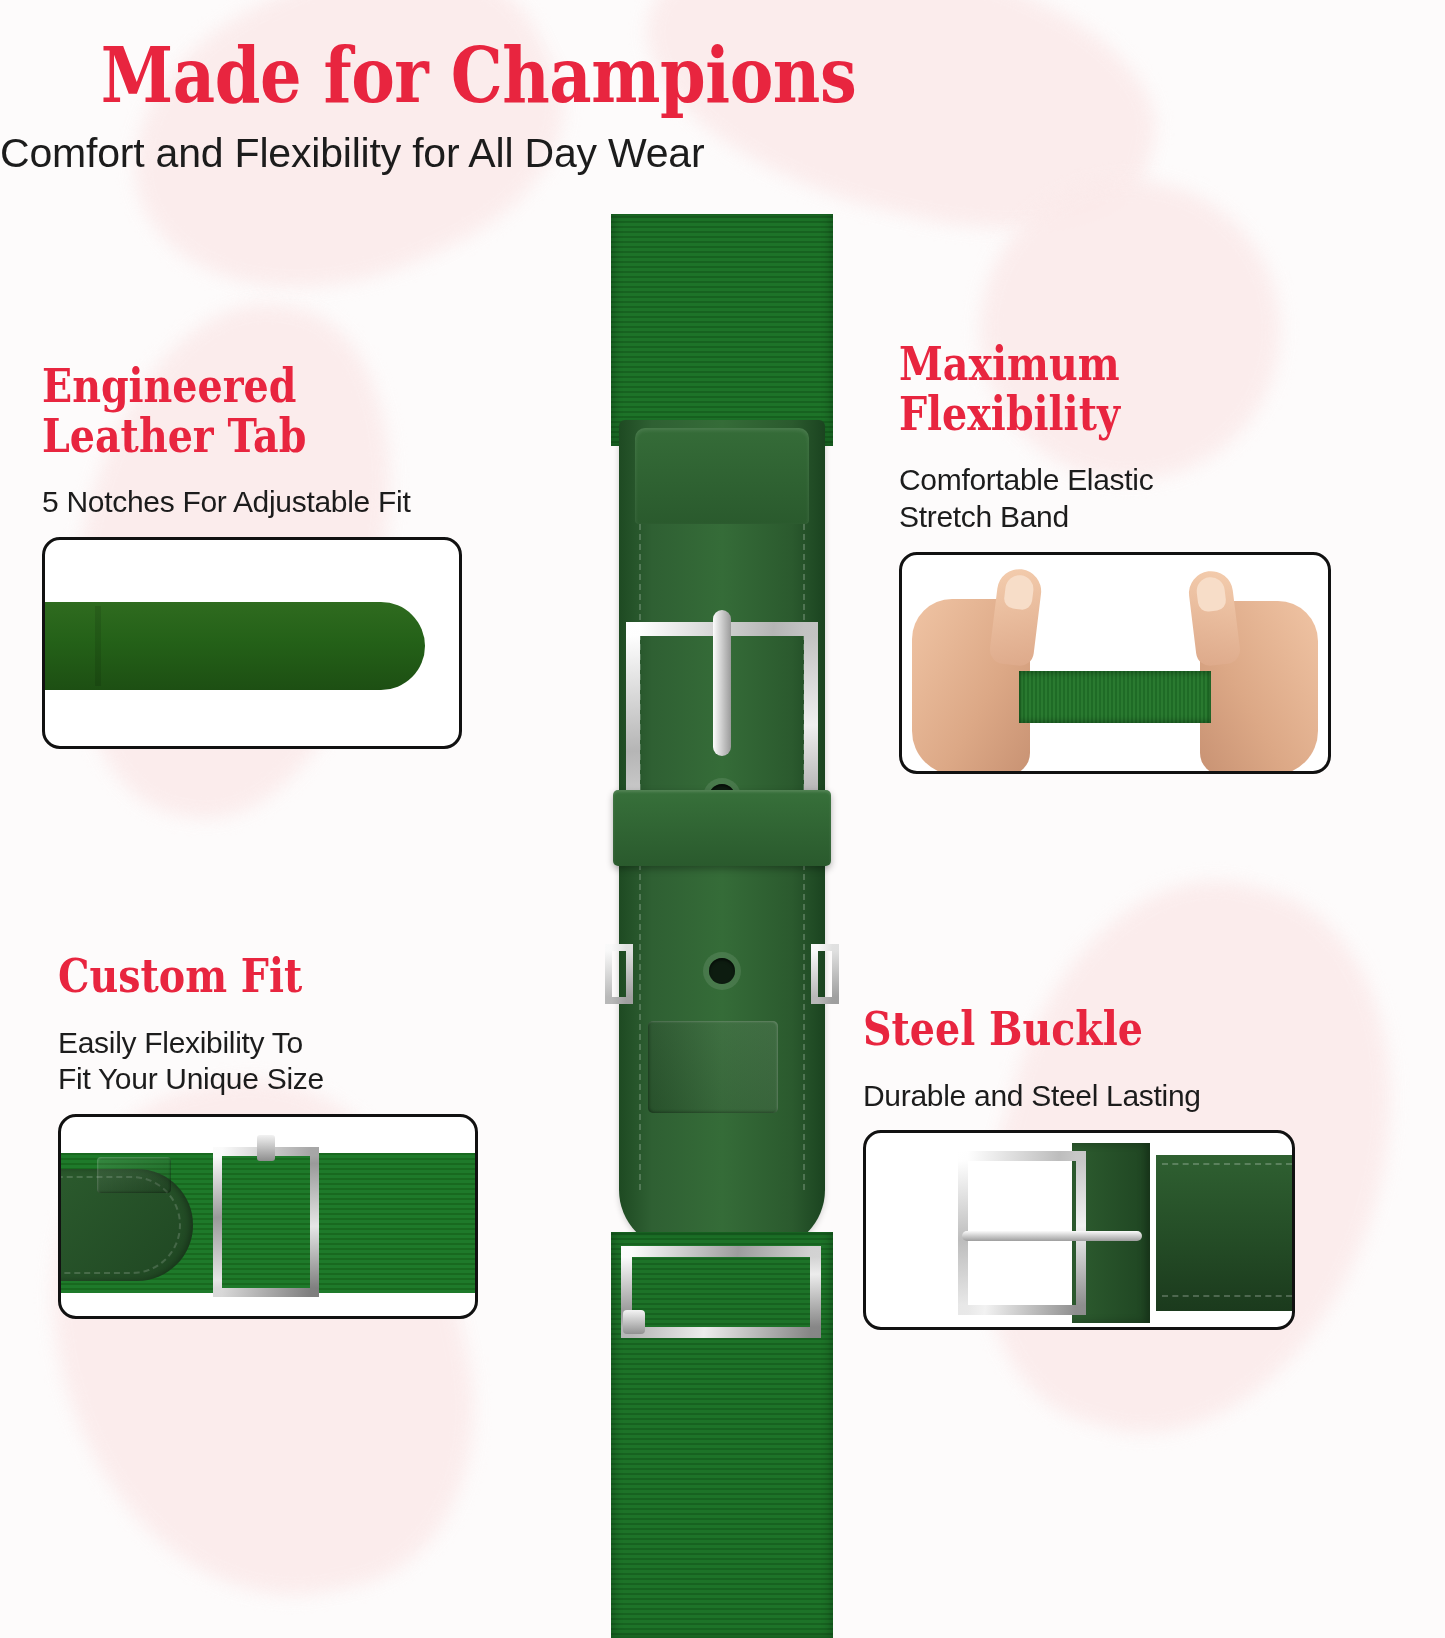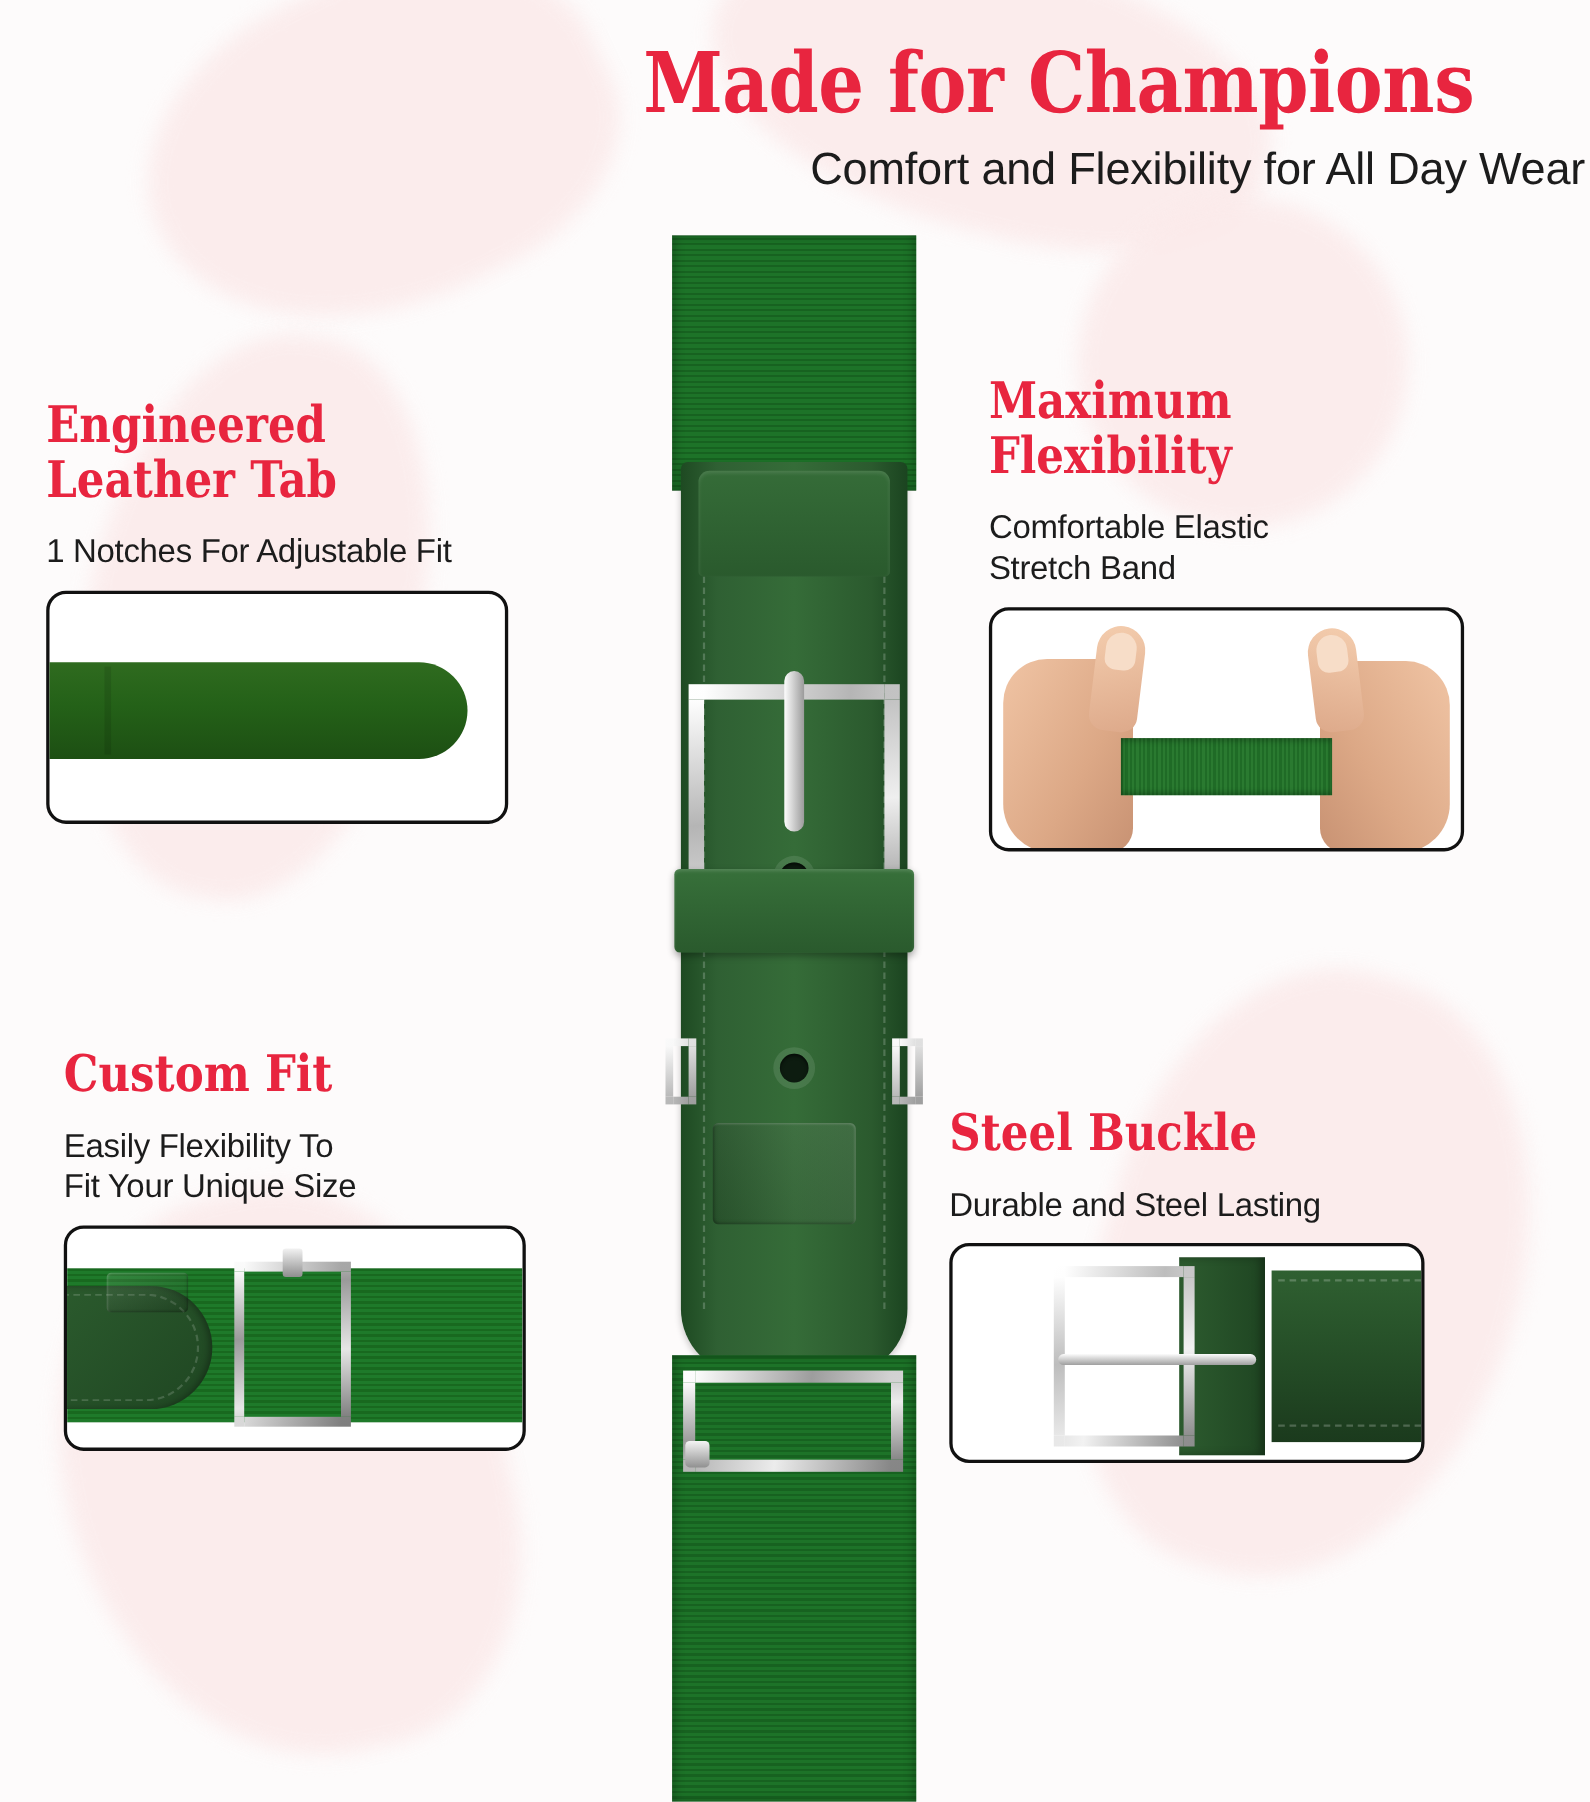"Made for Champions" .header { text-align: right -> left }
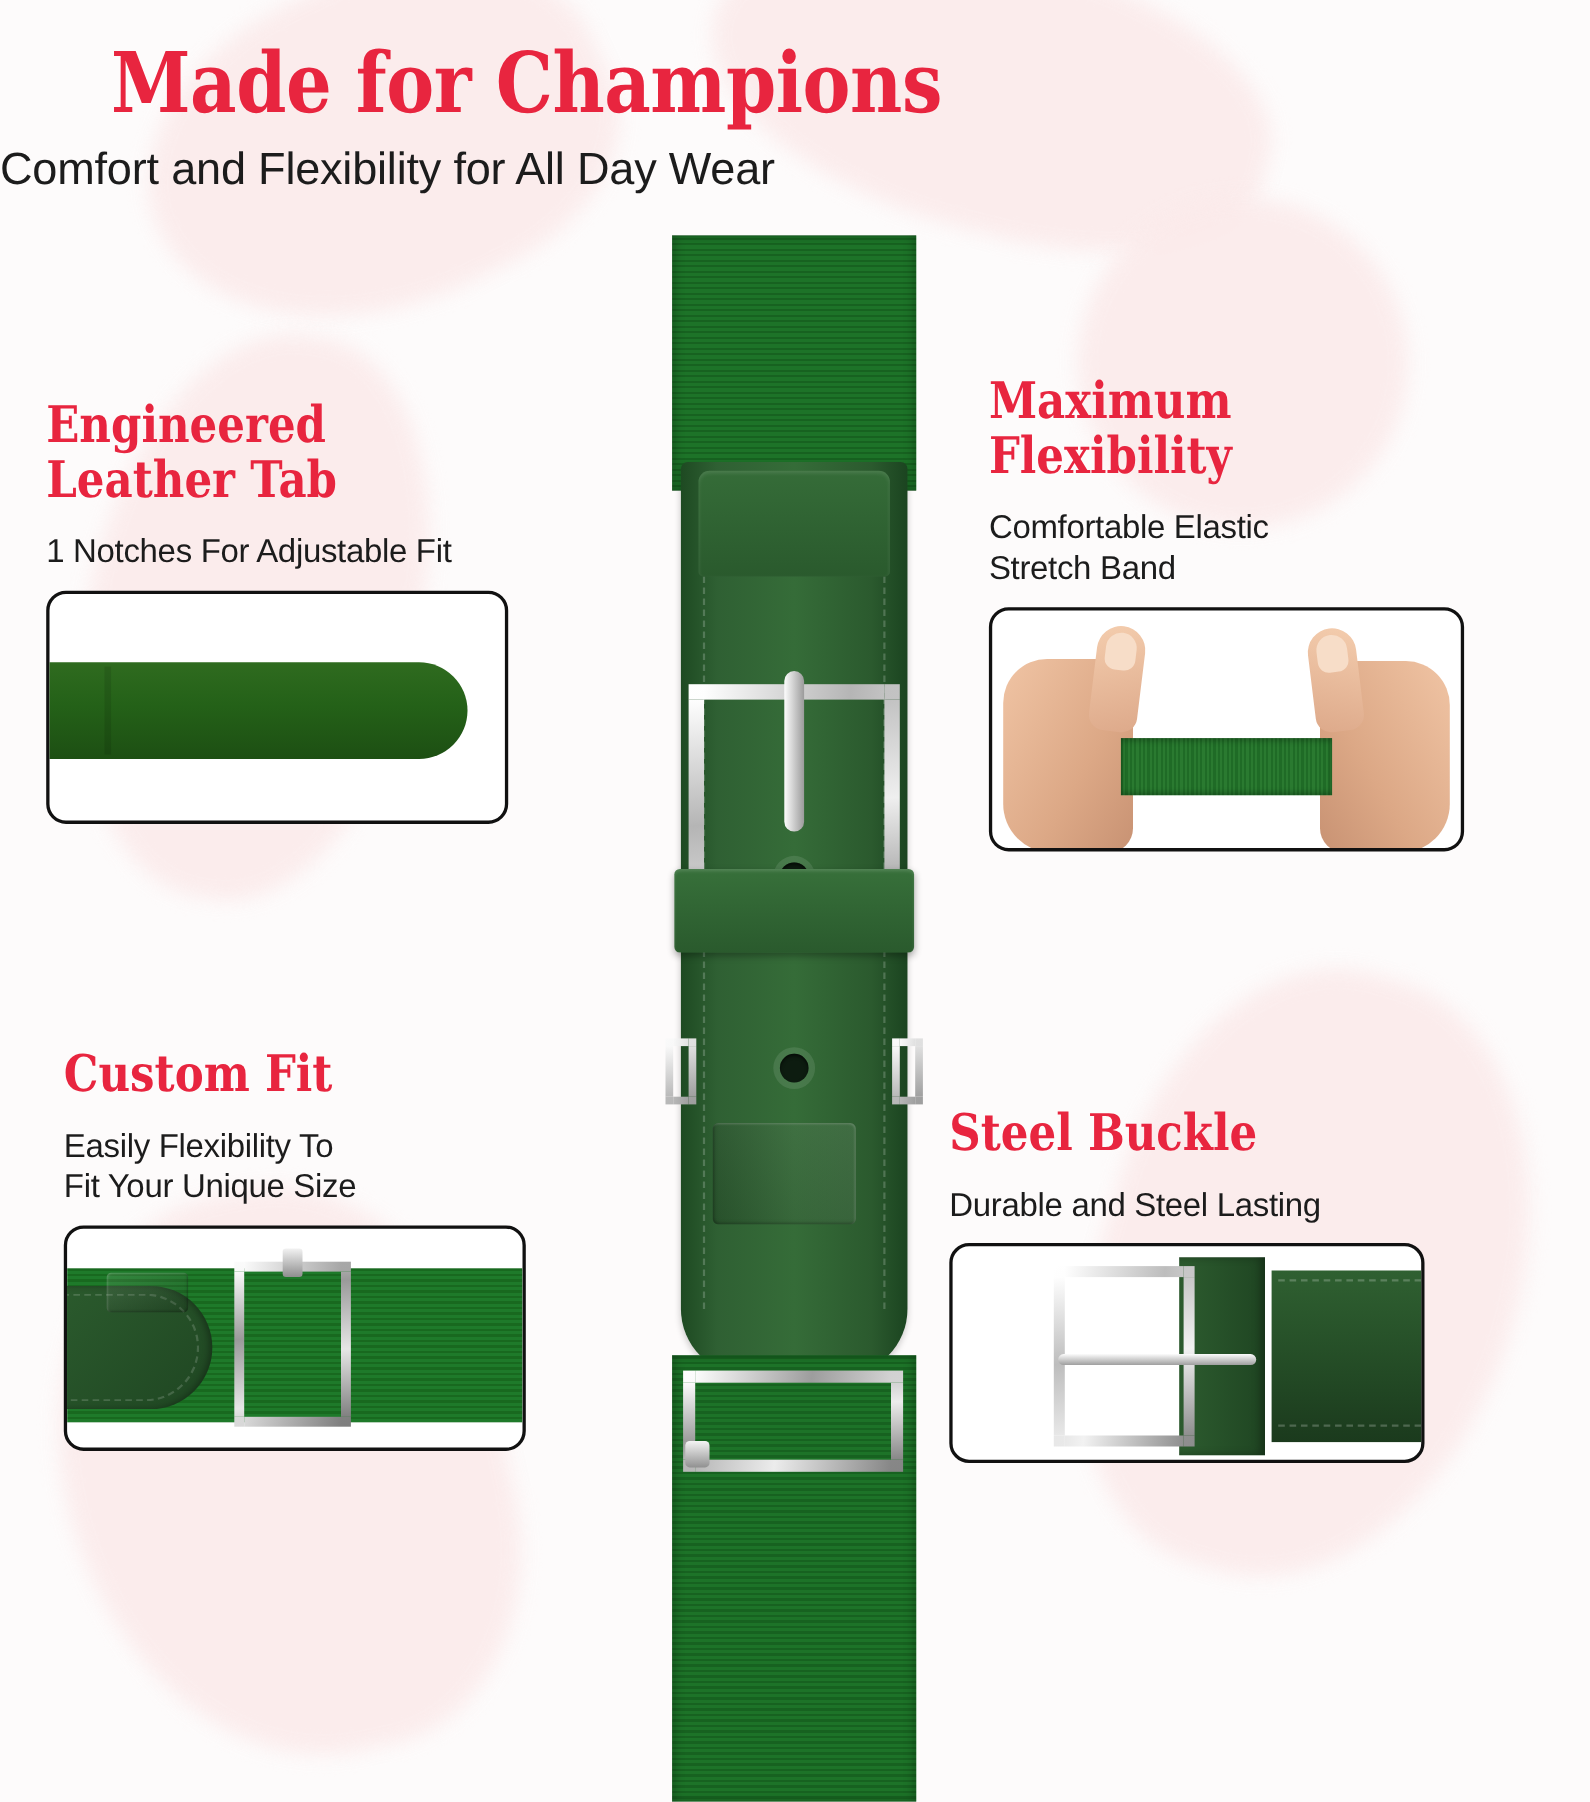"1 Notches For Adjustable Fit" div.feat-sub { text: 1 -> 5 }
